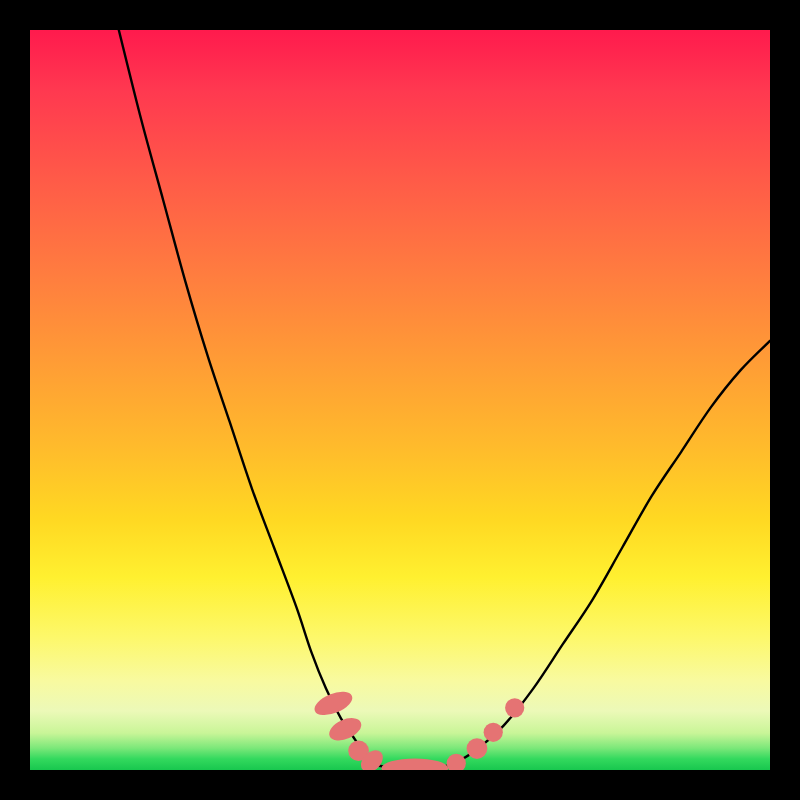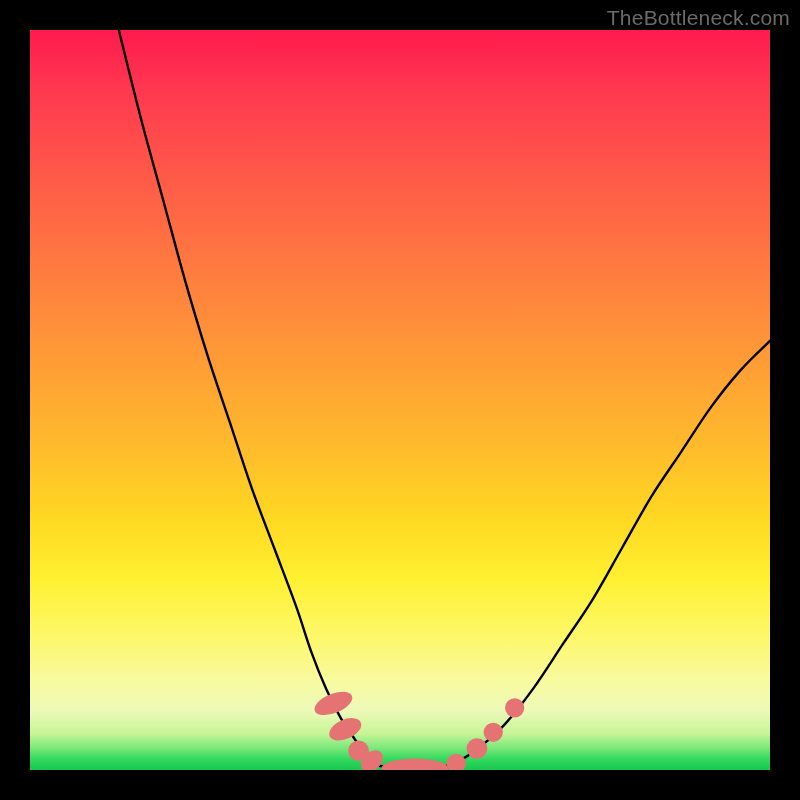"TheBottleneck.com" div.watermark { html: <div>TheBottleneck.com</div> -> none }
